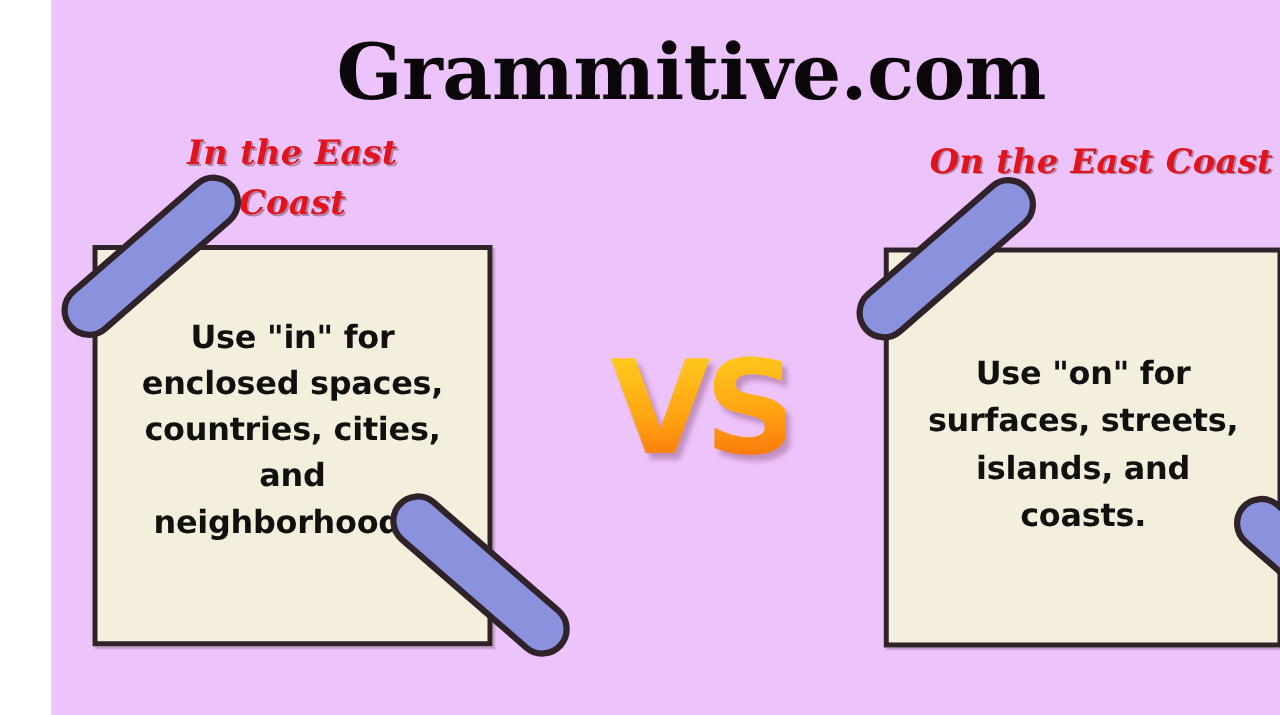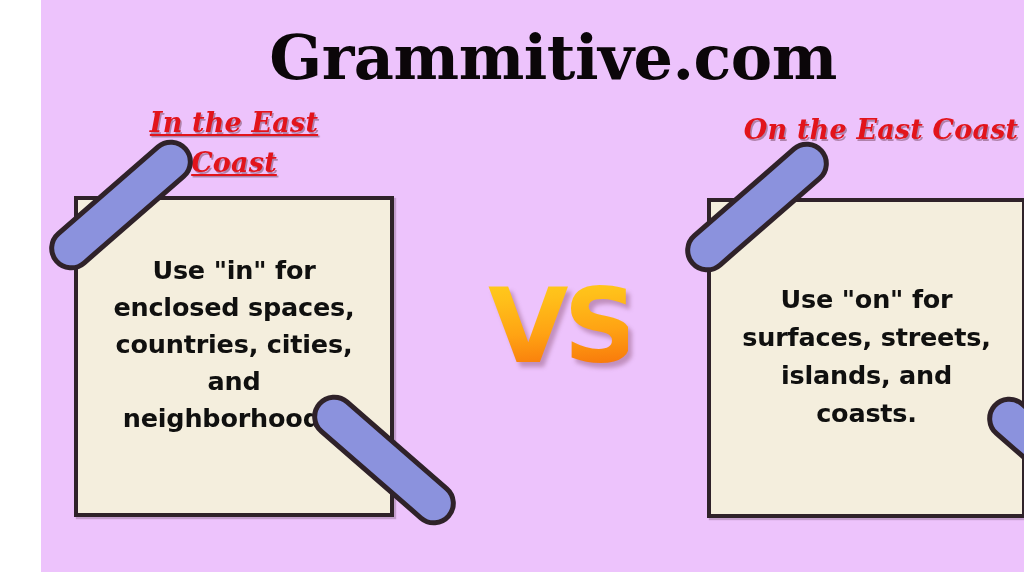"In the East Coast" .col-heading.left { text-decoration: underline -> none }
